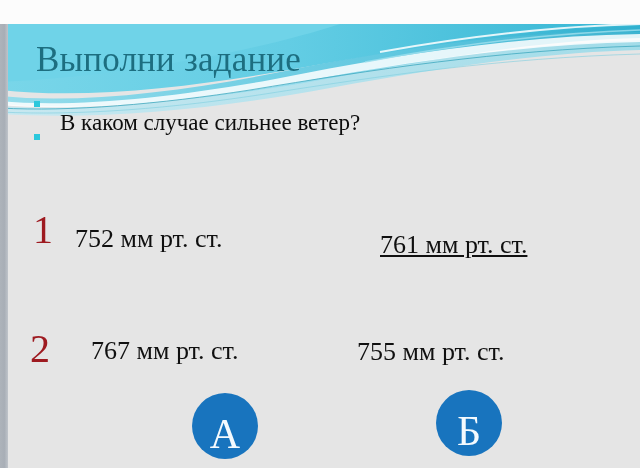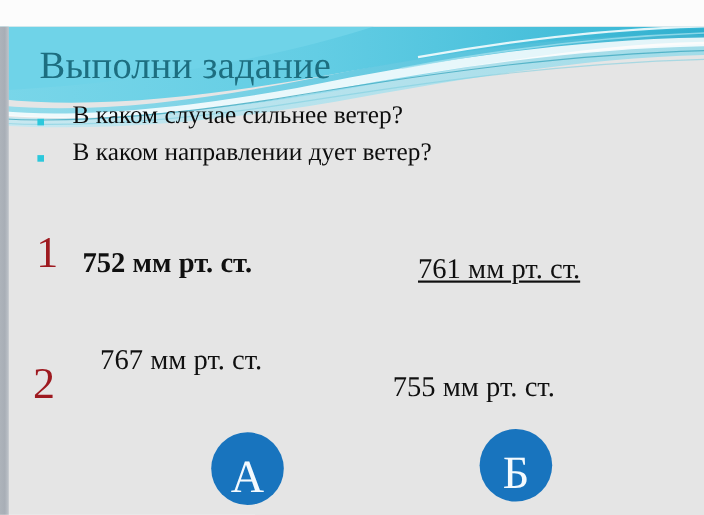"В каком случае сильнее ветер?" .bullet-row { align-items: center -> flex-start; flex-direction: none -> column }
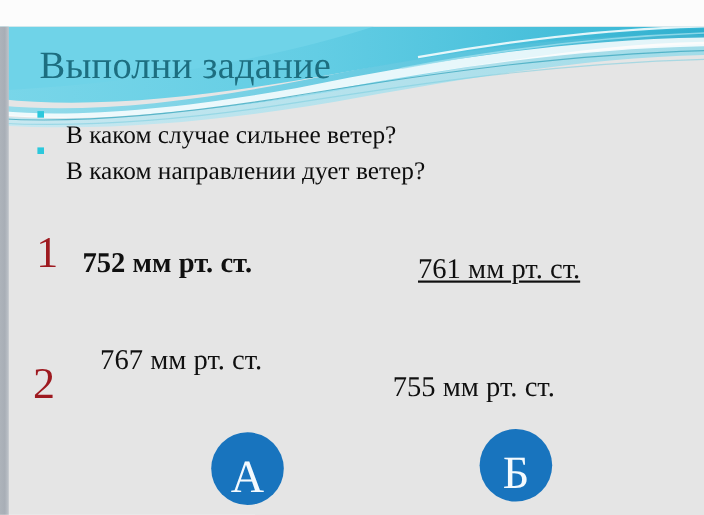"В каком направлении дует ветер?" span.bullet-text { html: <span>В каком направлении дует ветер?</span> -> none }
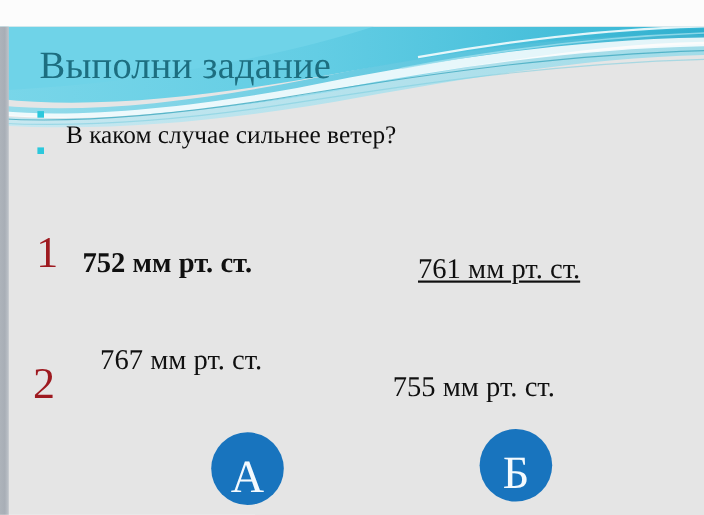"752 мм рт. ст." #press-1a { font-weight: bold -> none }
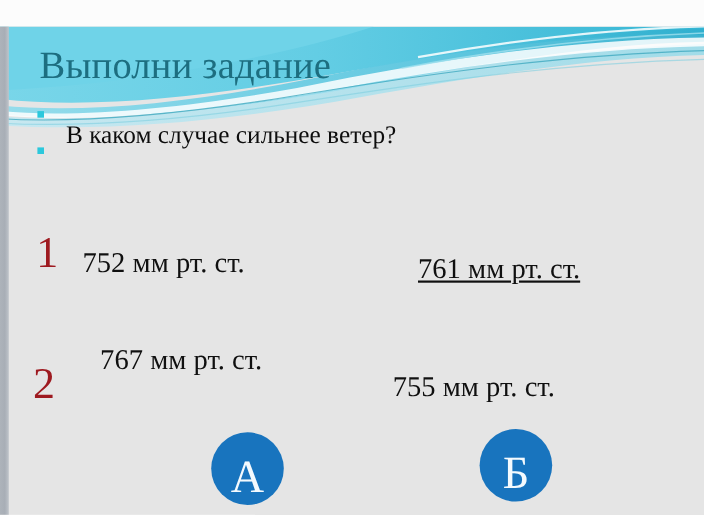"767 мм рт. ст." #press-2a { top: 288px -> 312px }
